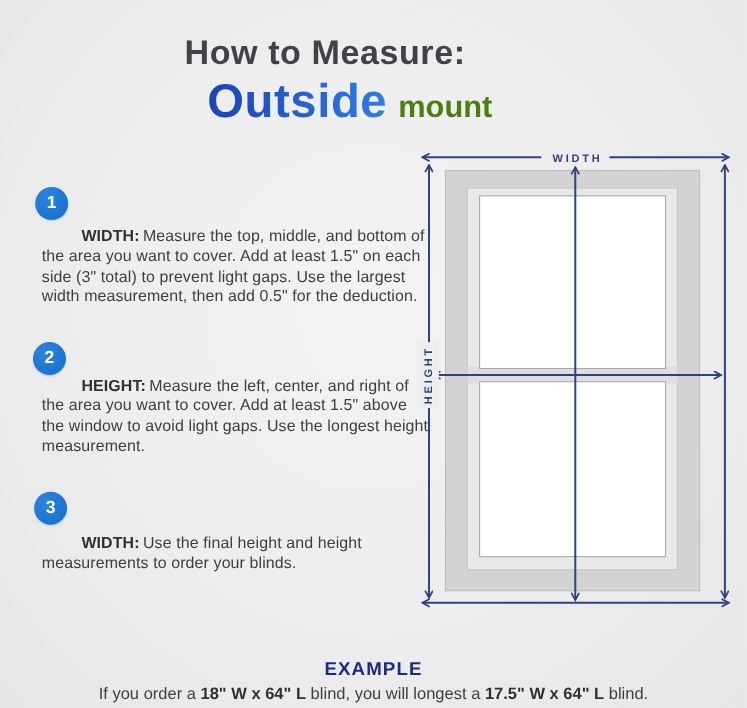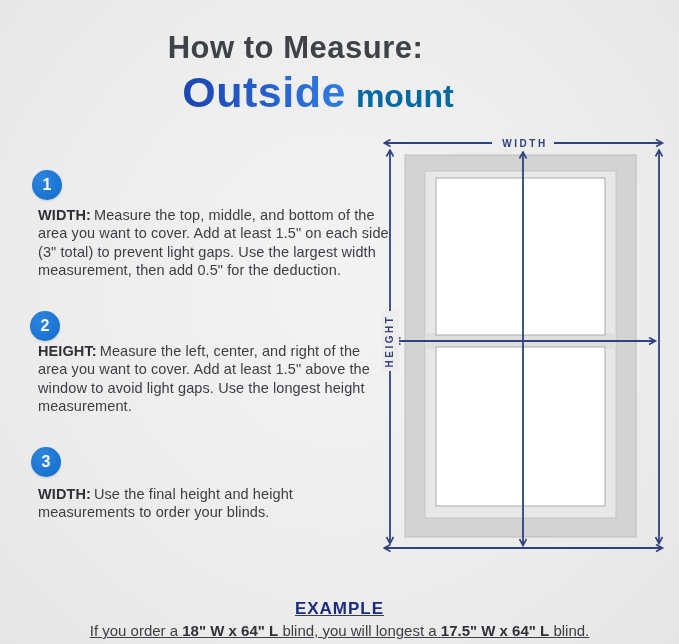"mount" .title-suffix { color: #0369a1 -> #4d7c0f; font-size: 32px -> 28px }
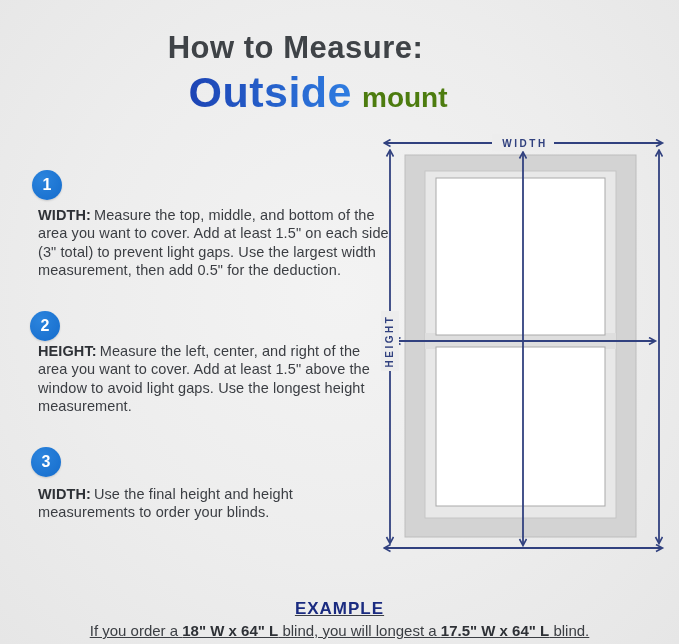"WIDTH:" .lead { margin-left: none -> 36px }
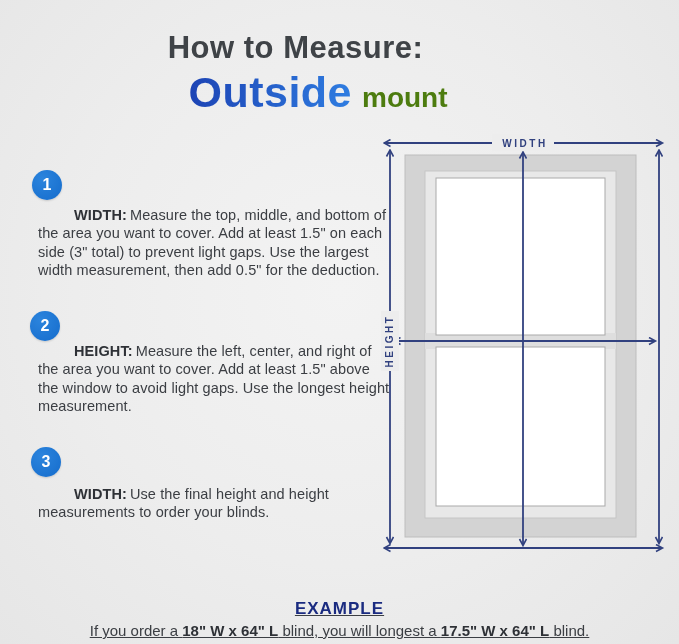"EXAMPLE" .example { text-decoration: underline -> none }
